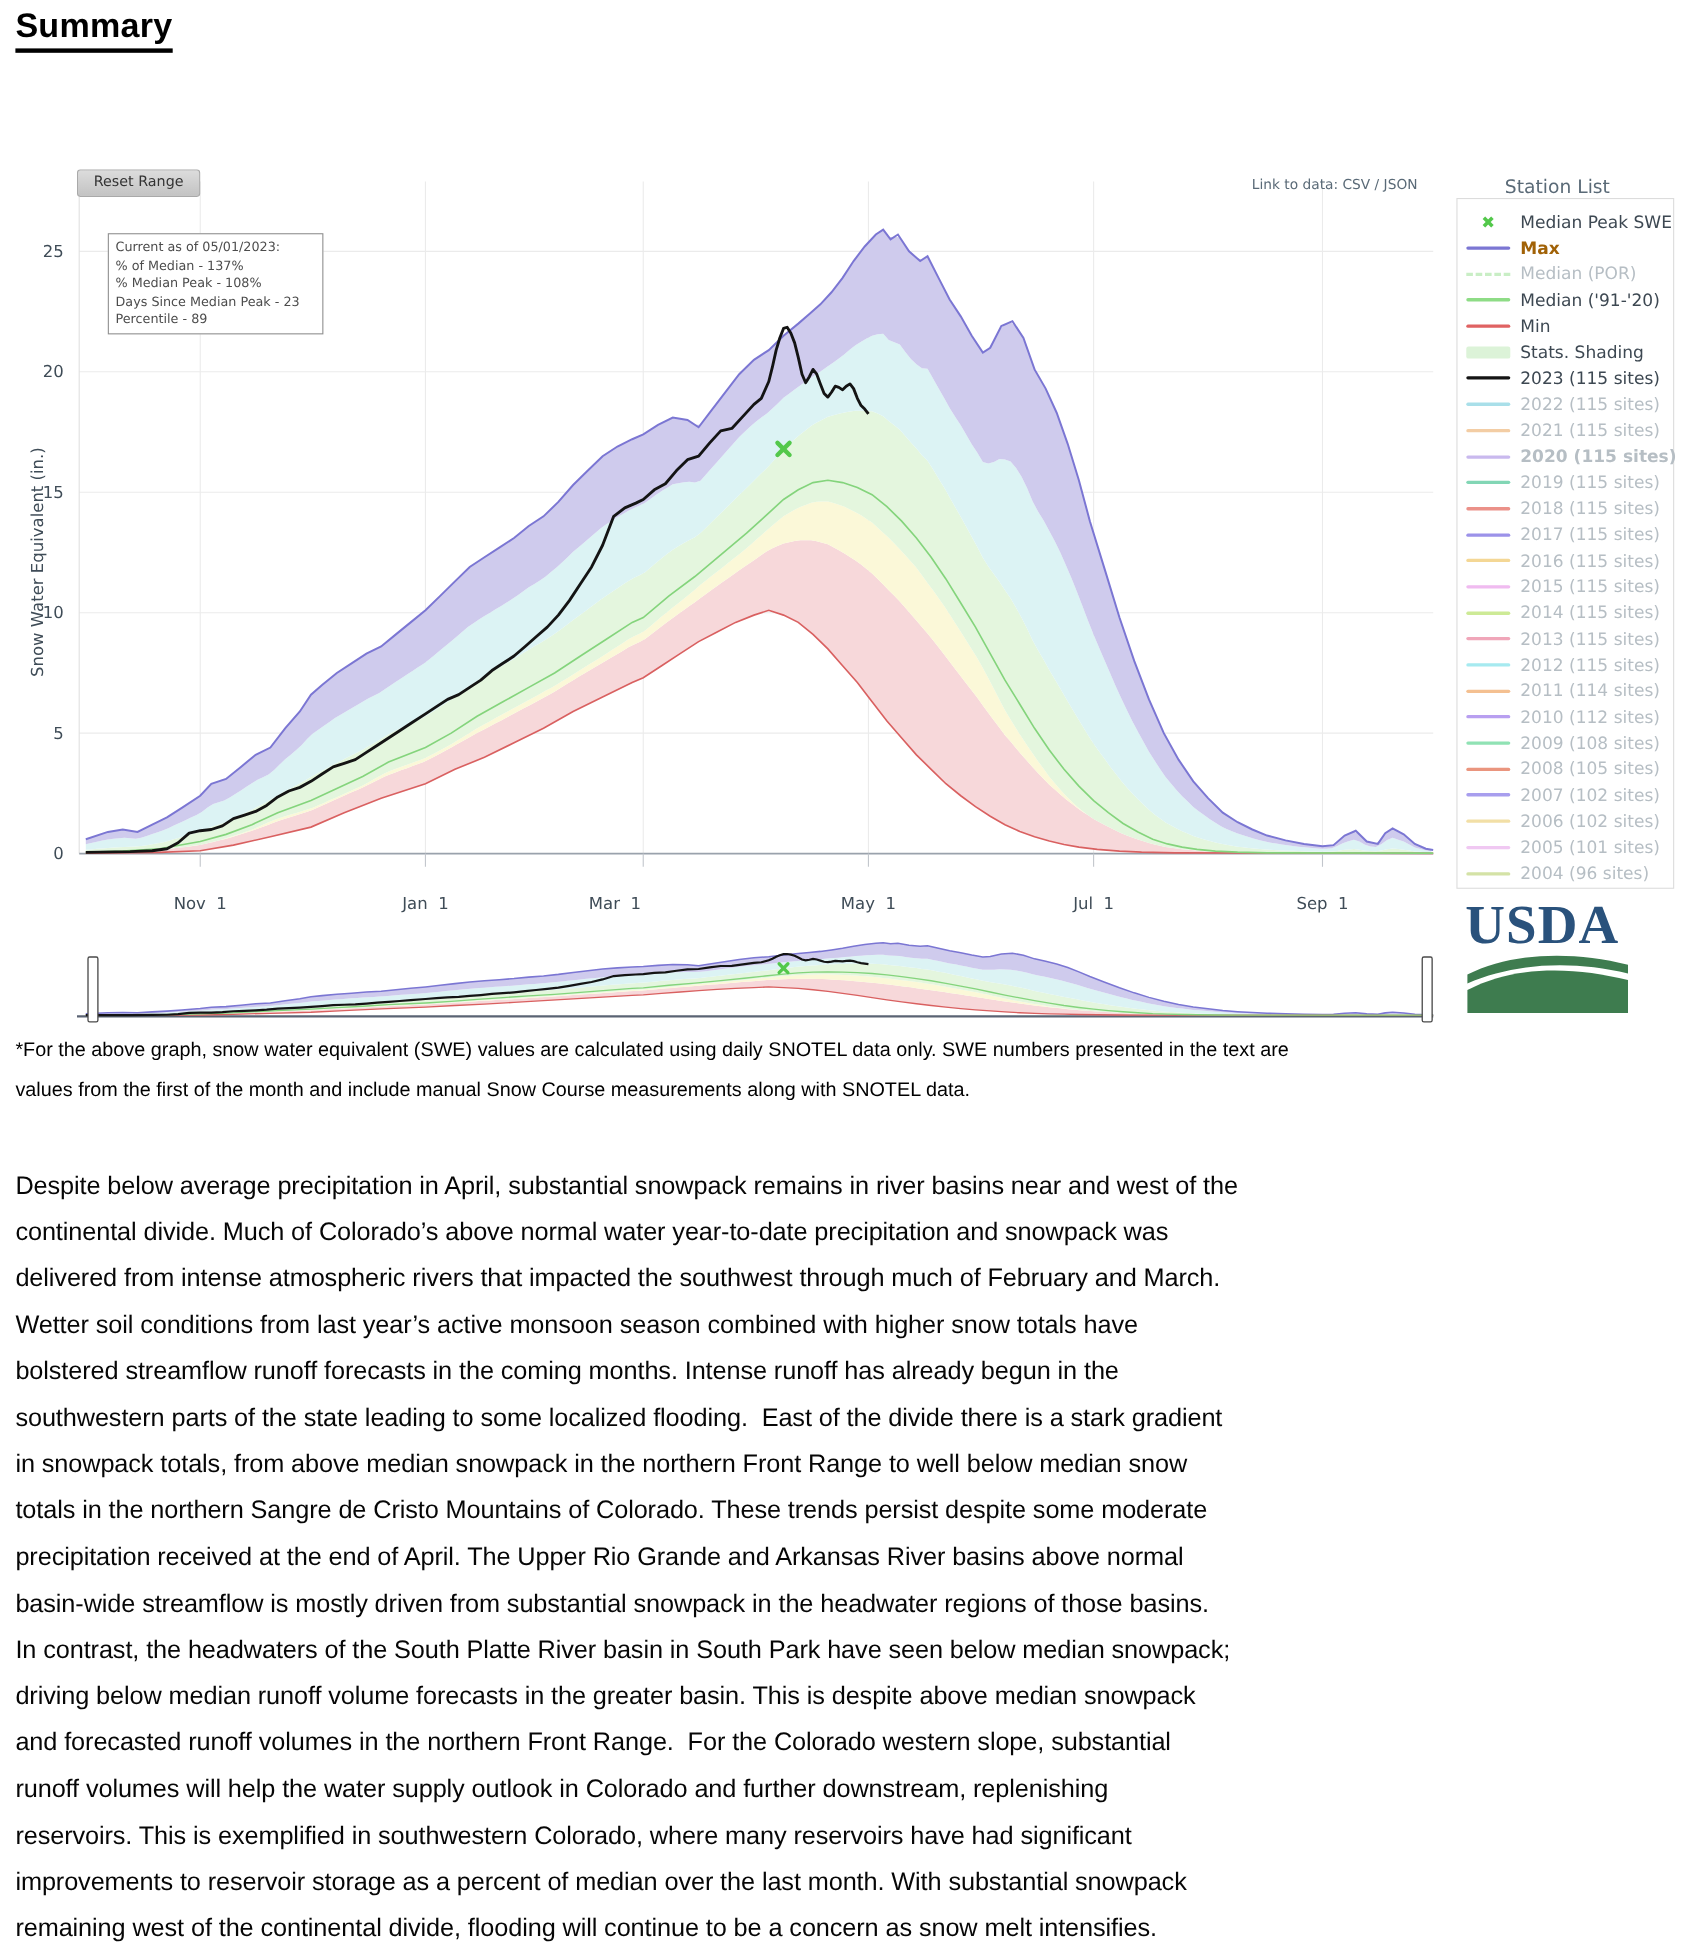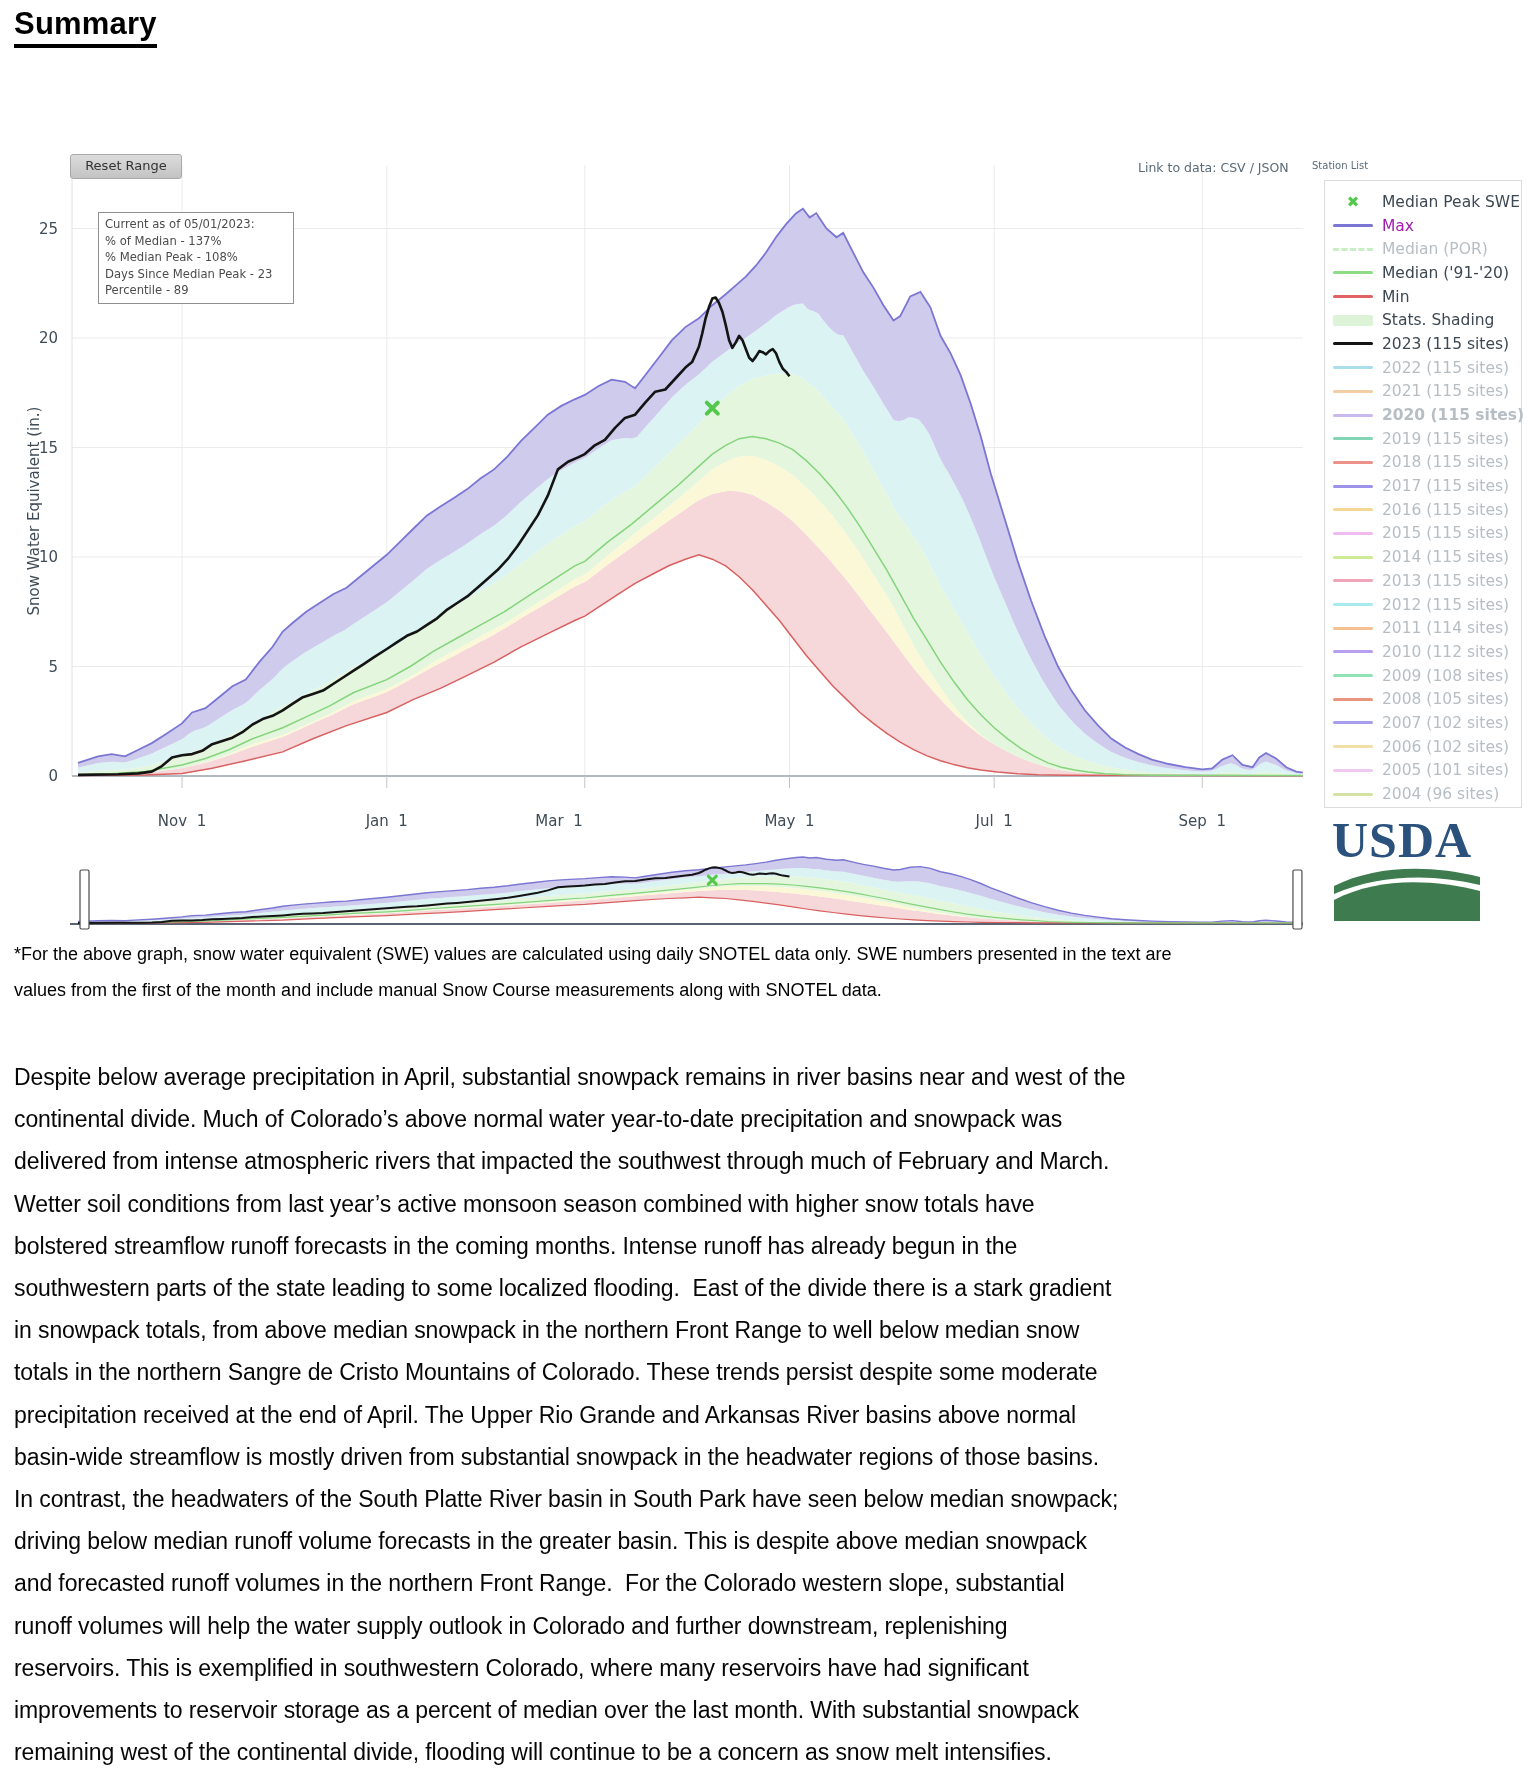"Station List" #station-list-label { font-size: 10px -> 17px; left: 1312px -> 1368px }
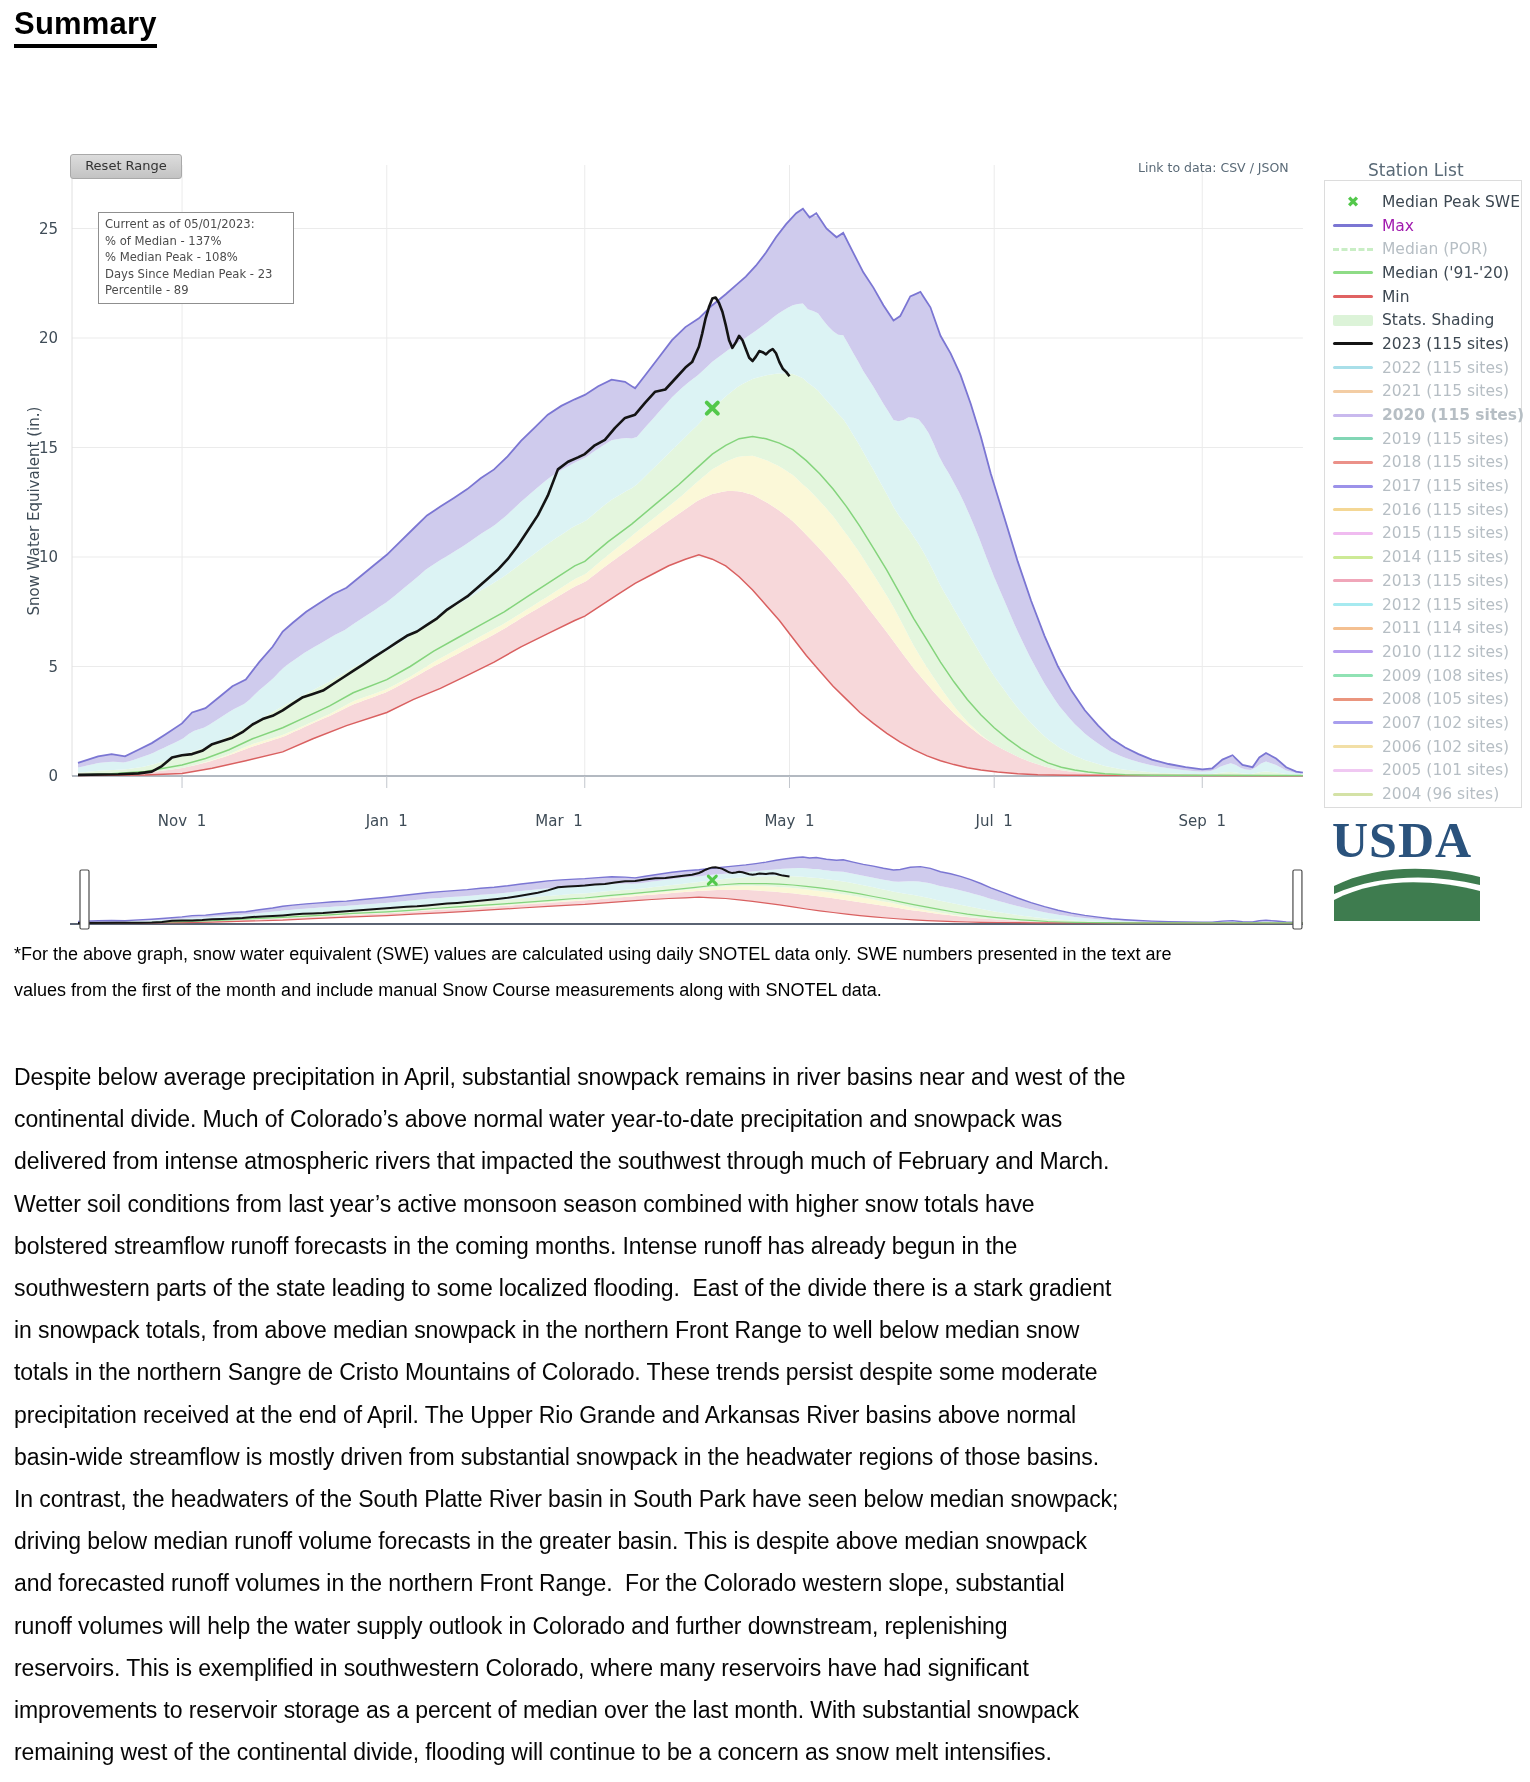"Max" span { color: #a21caf -> #a16207; font-weight: none -> bold }
